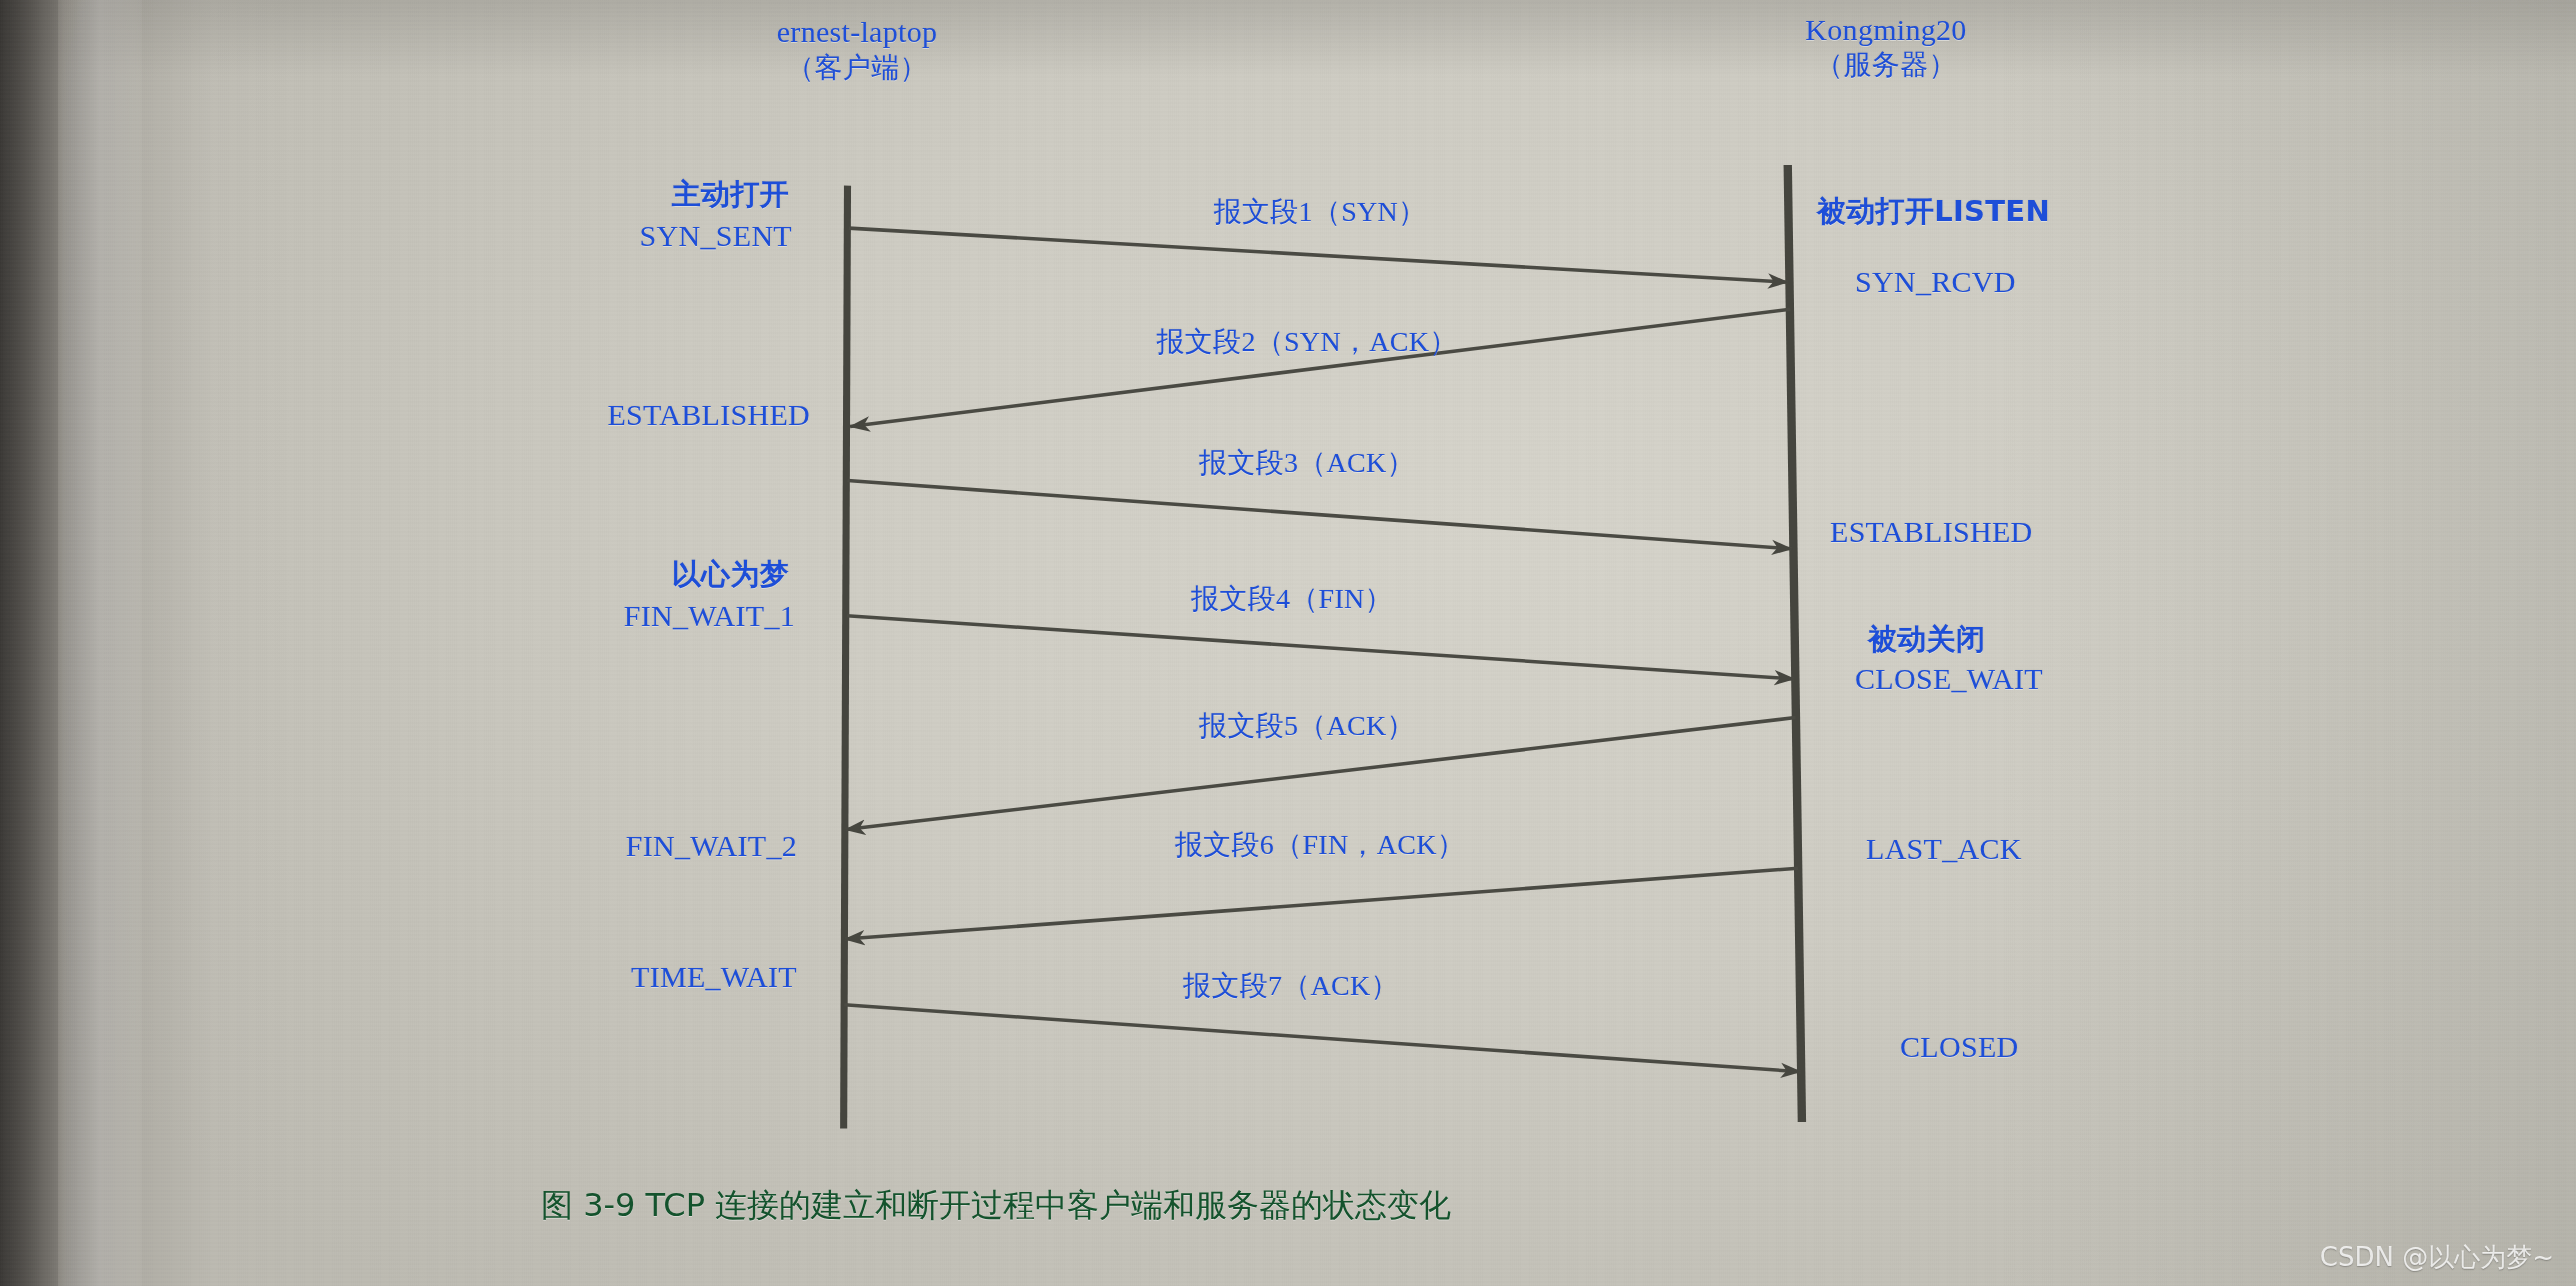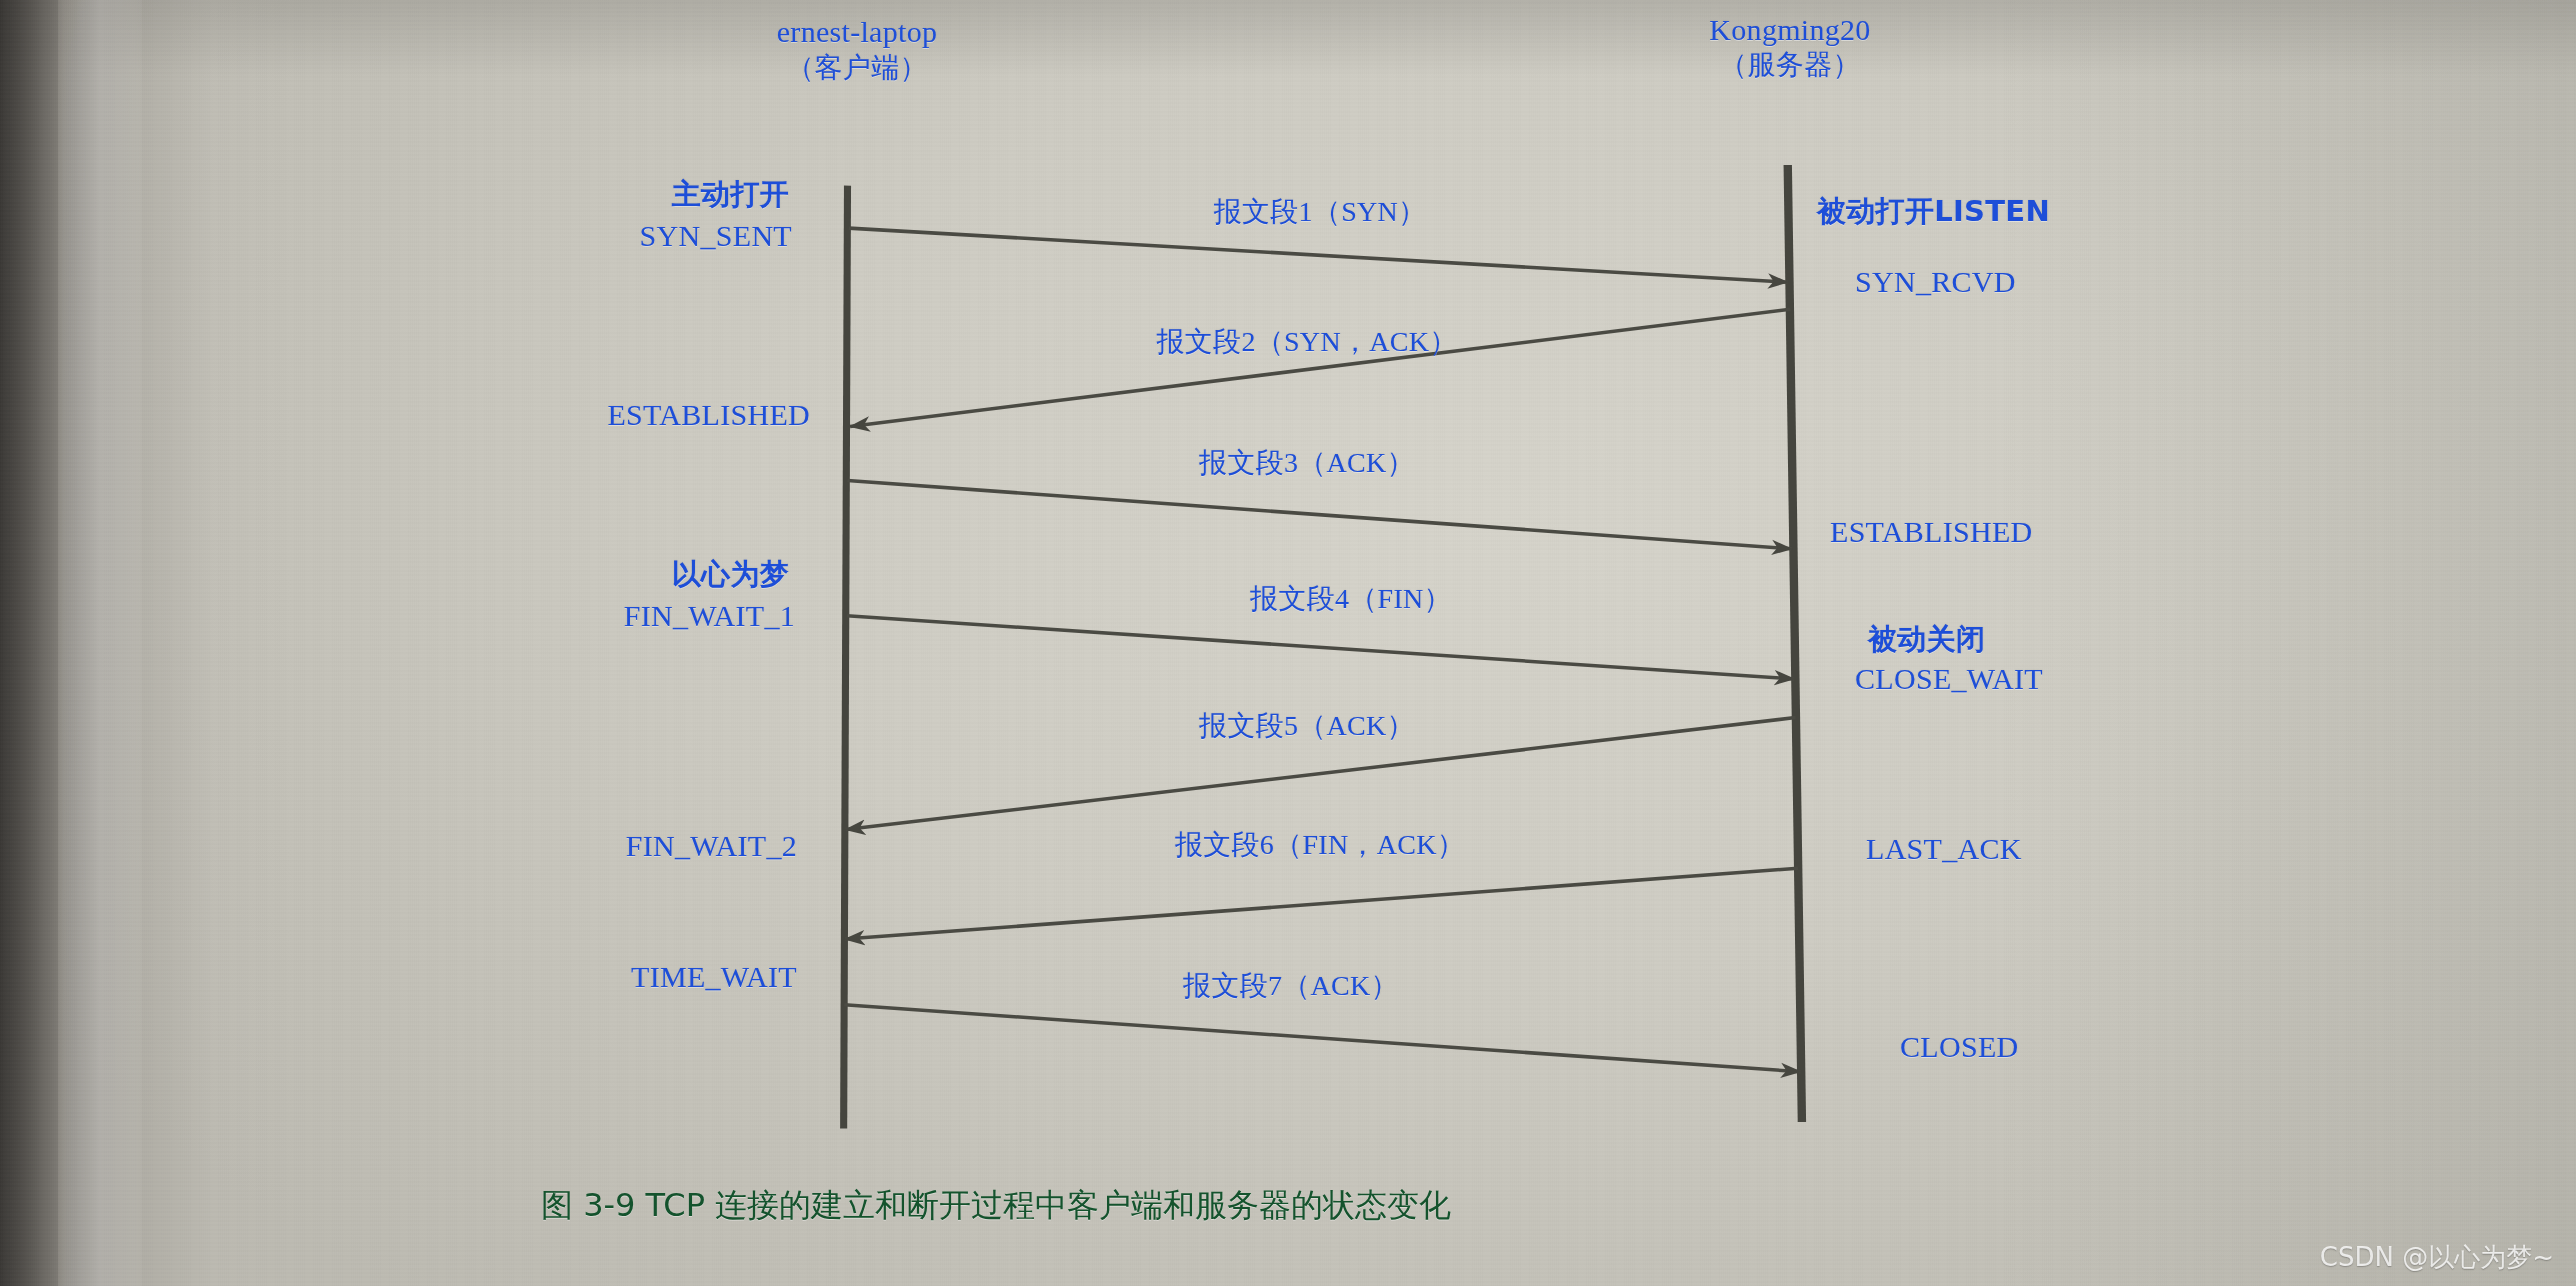"Kongming20" div.lbl { left: 1790px -> 1886px }
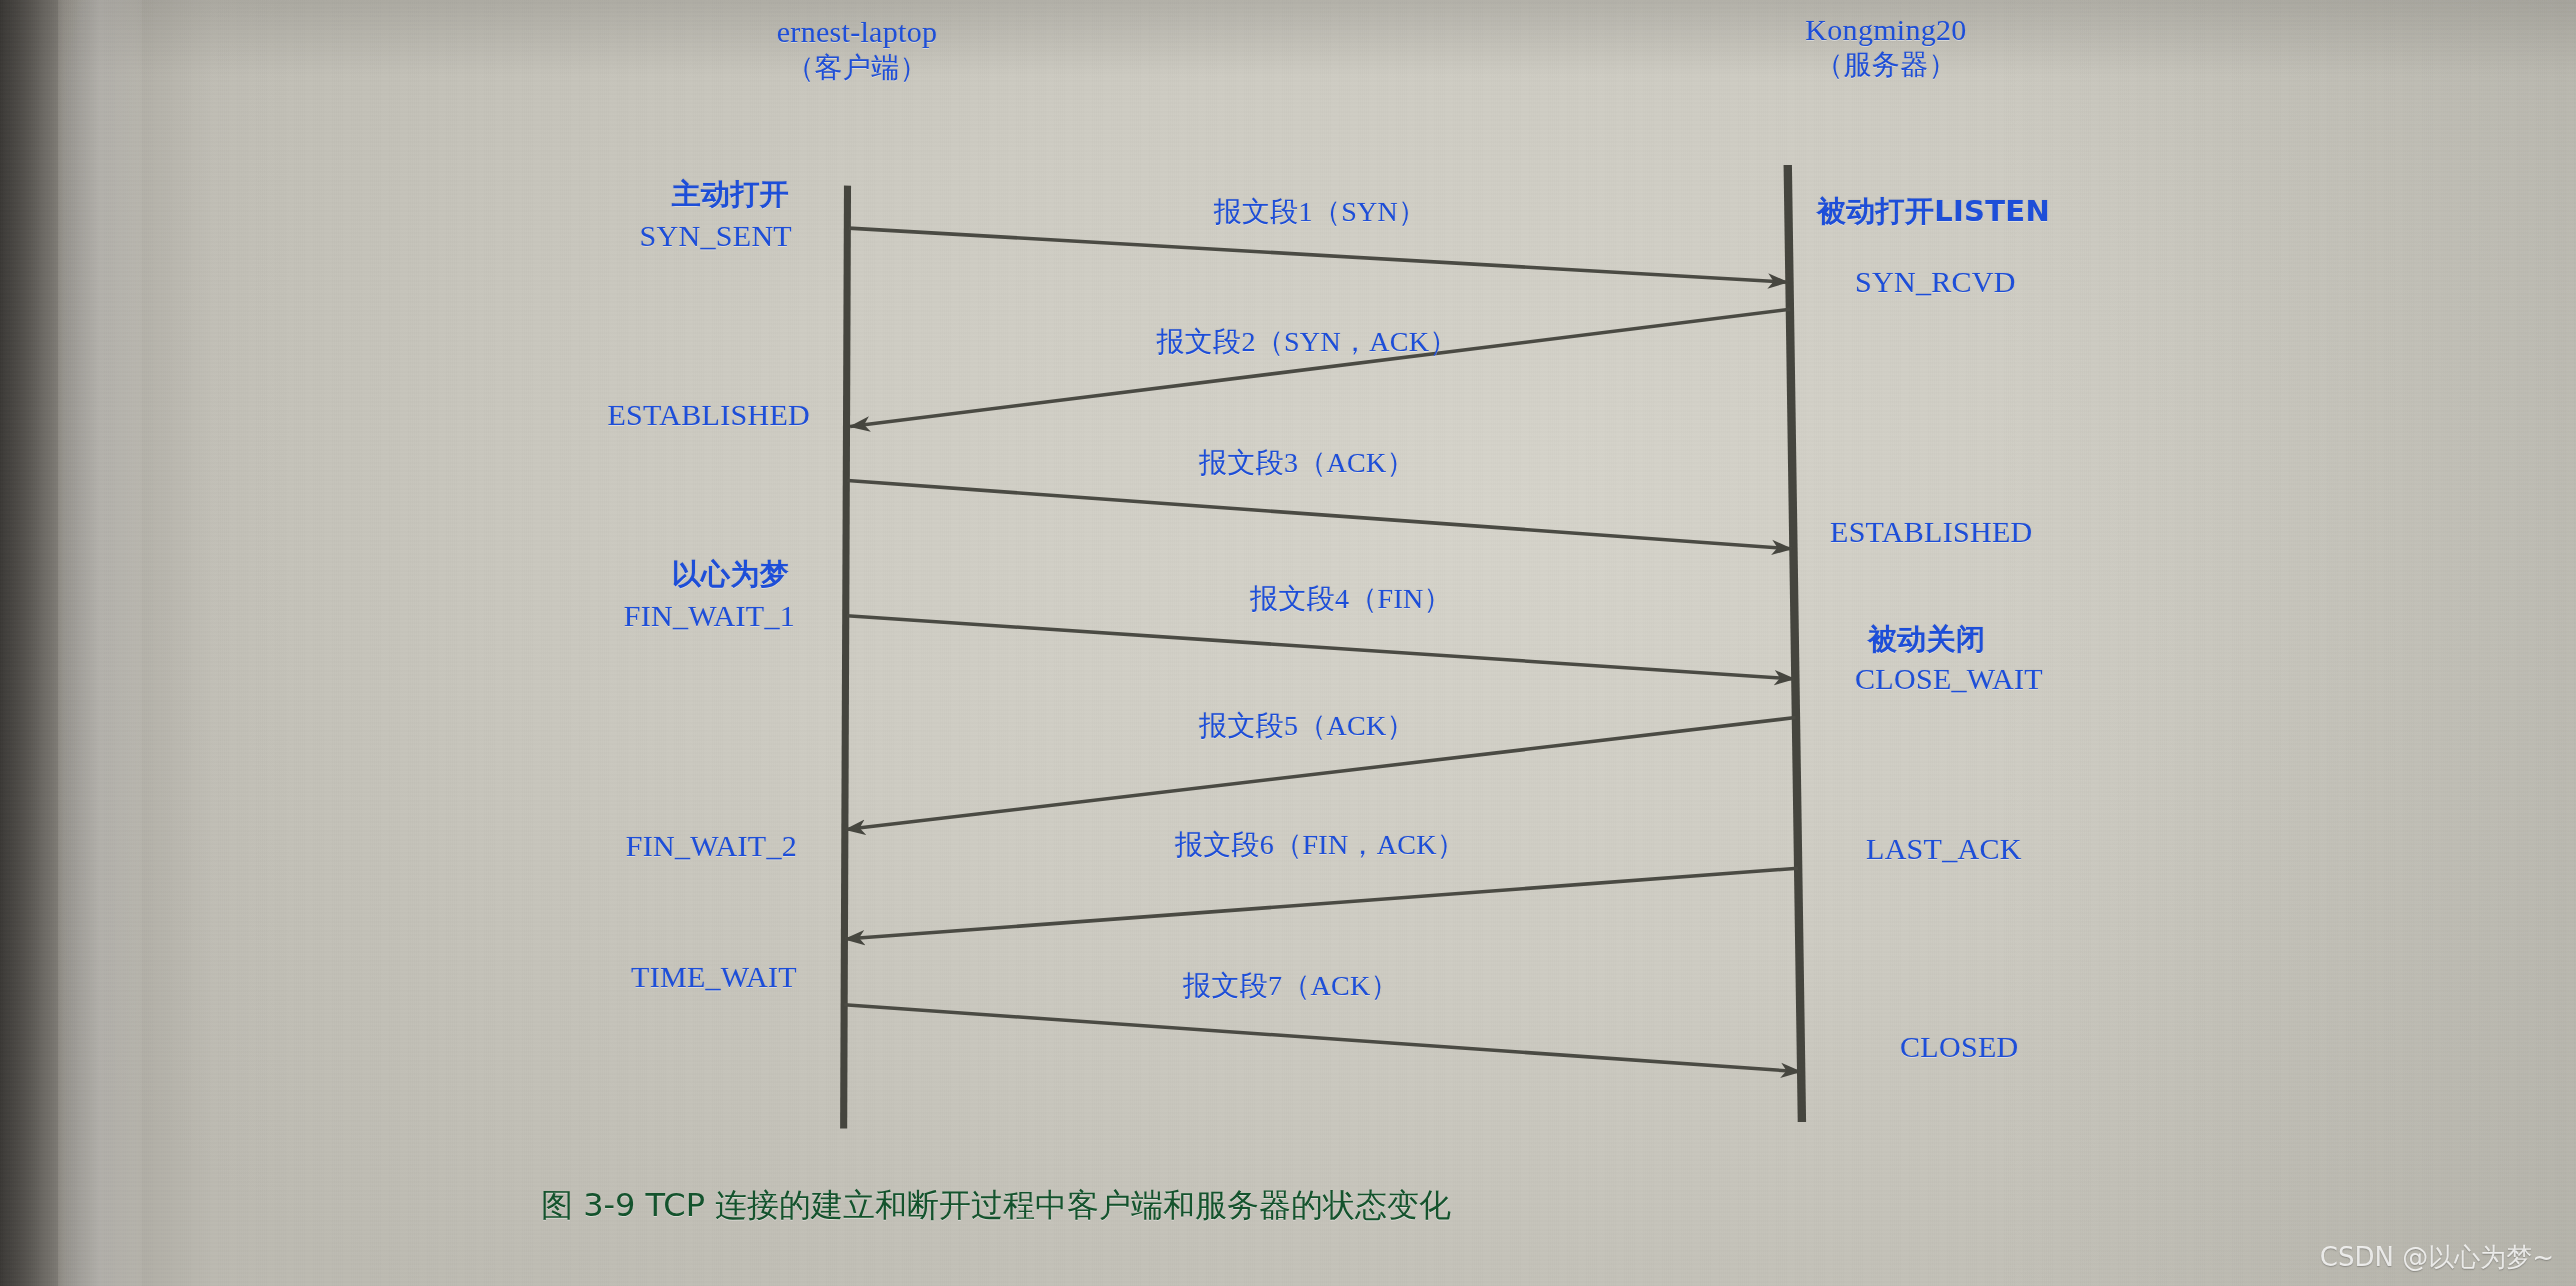"报文段4（FIN）" div.lbl { left: 1351px -> 1292px }
